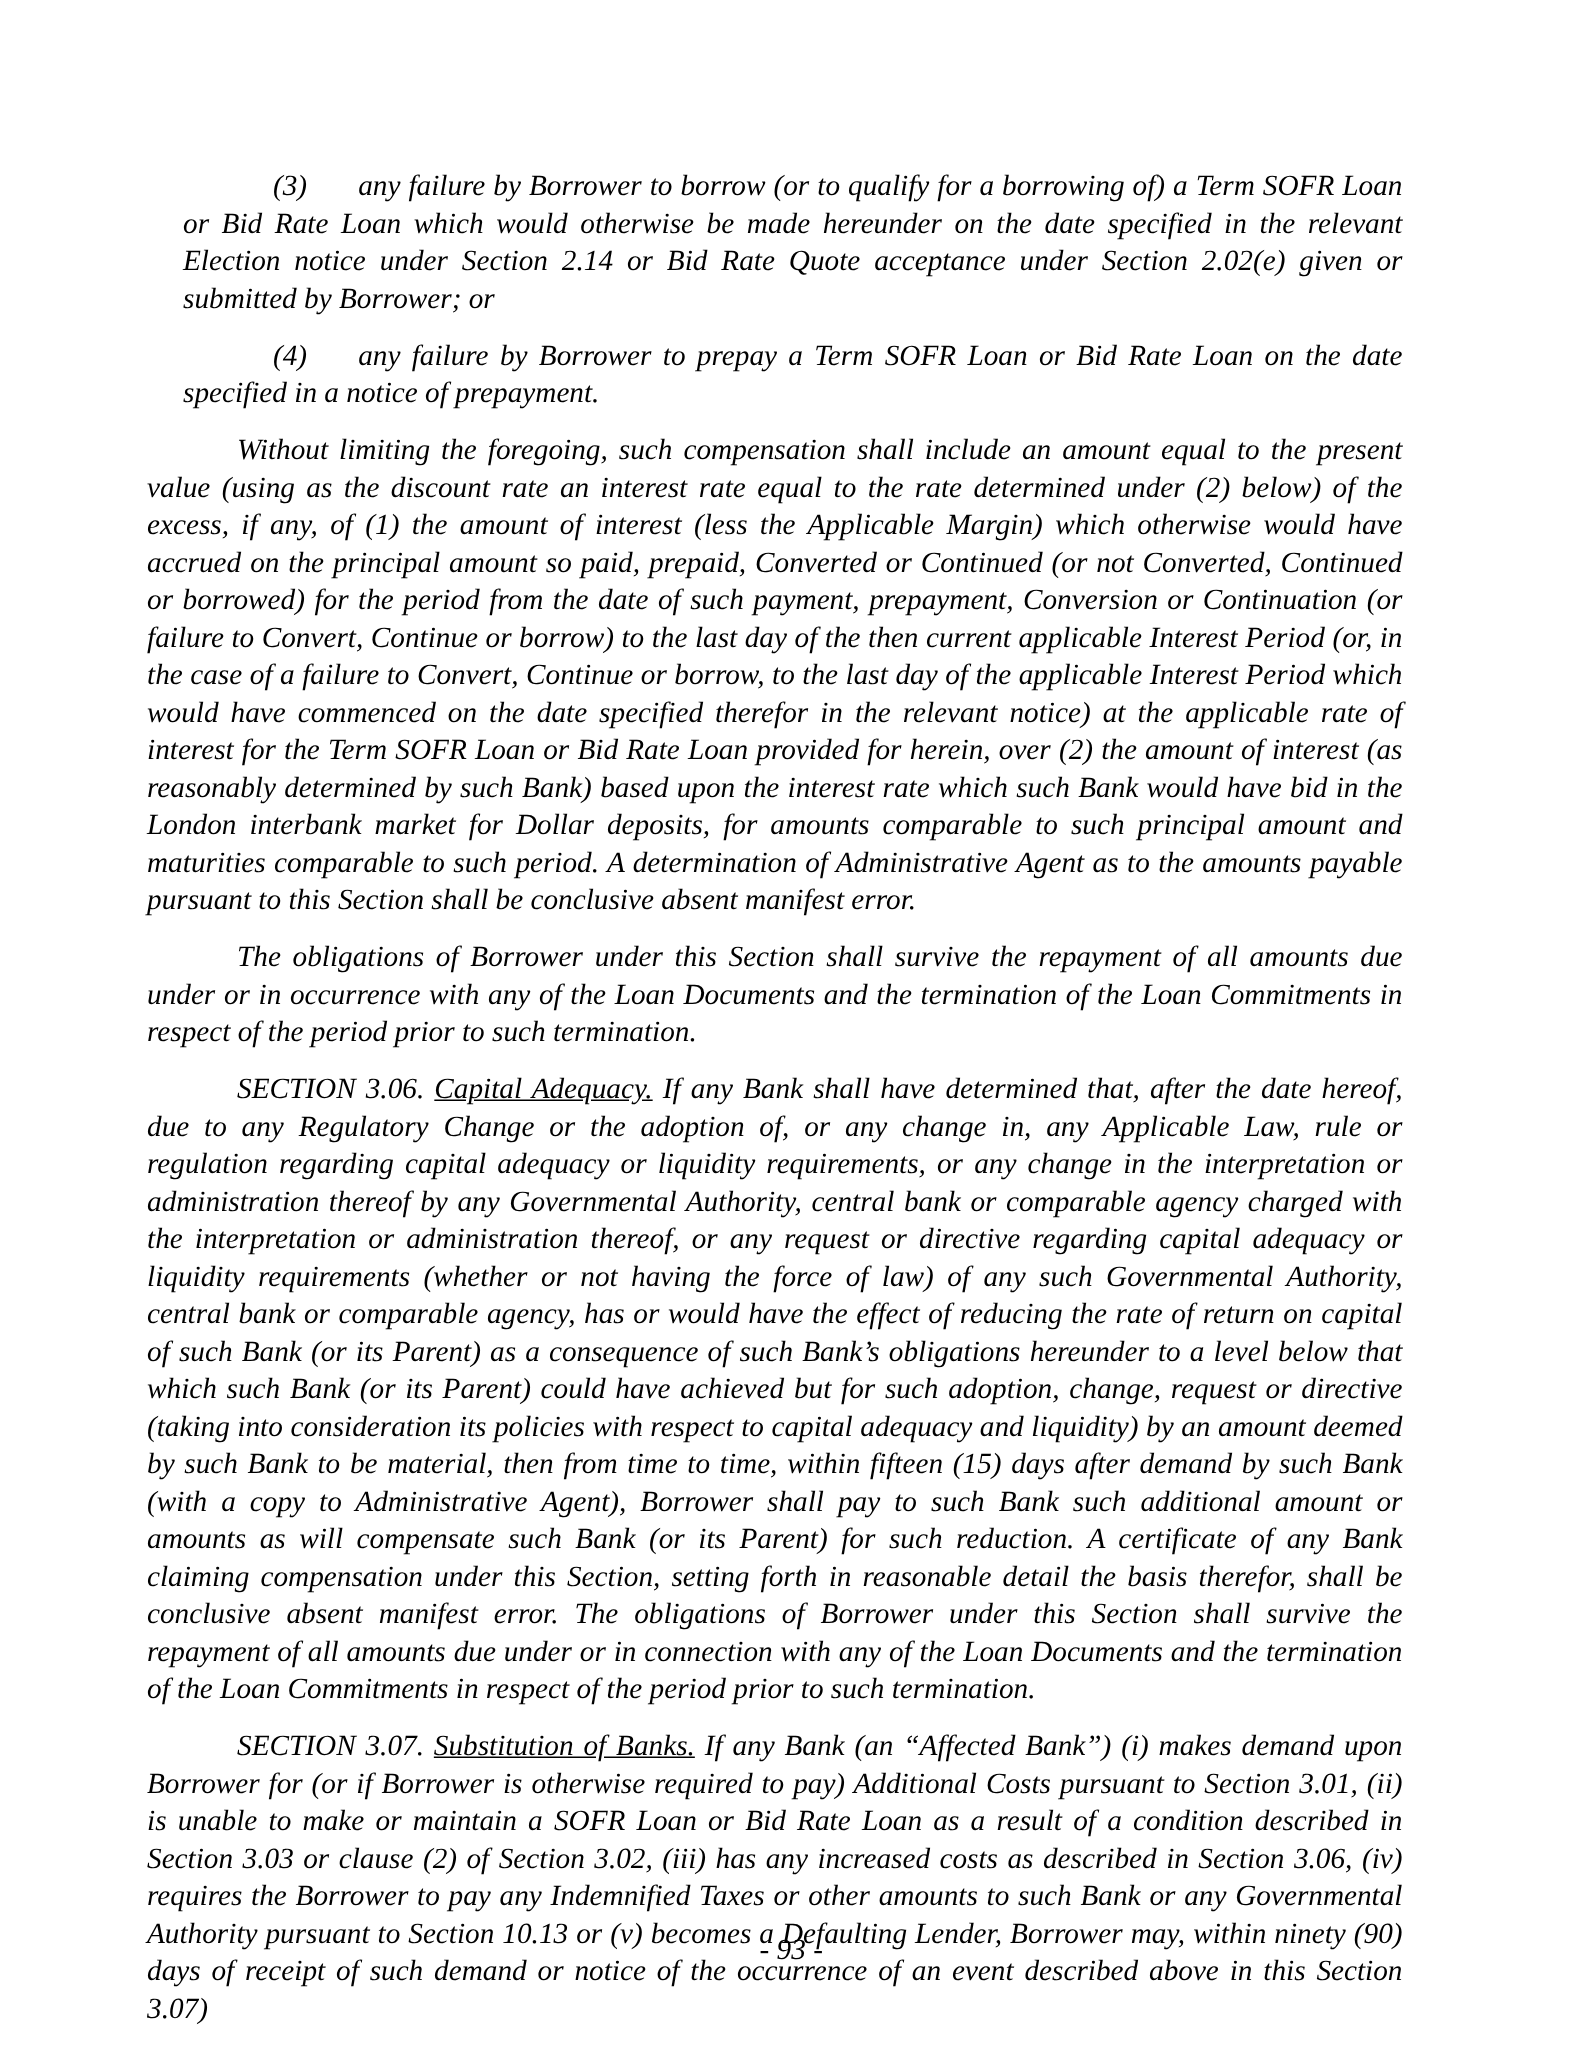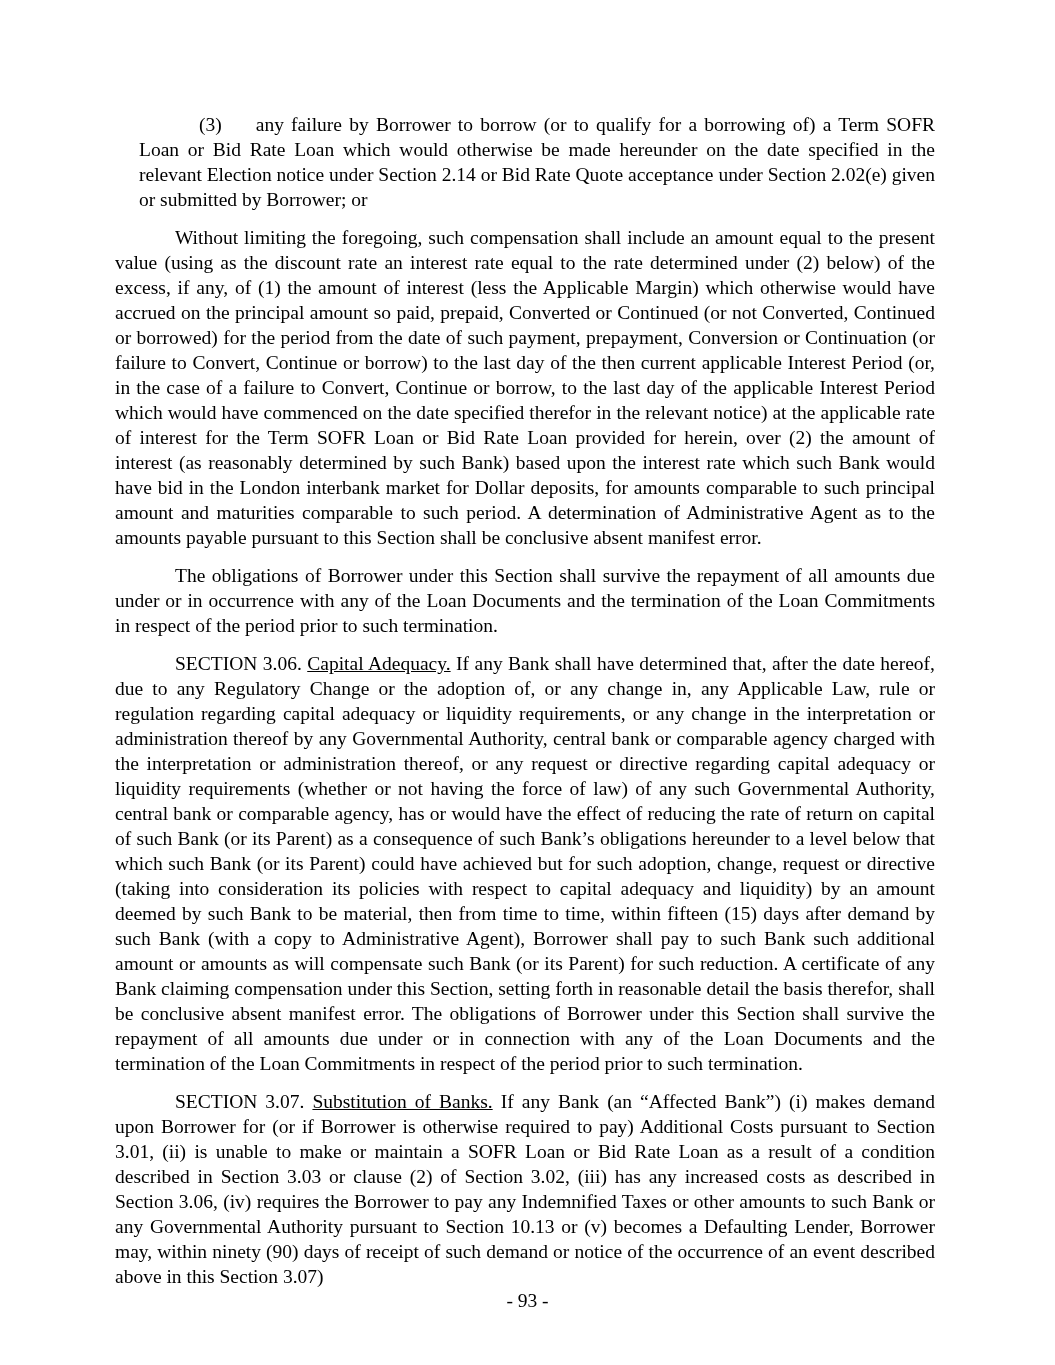"(3) any failure by Borrower" .page { font-style: none -> italic; padding: 112px 120px 0 79px -> 112px 120px 0 62px }
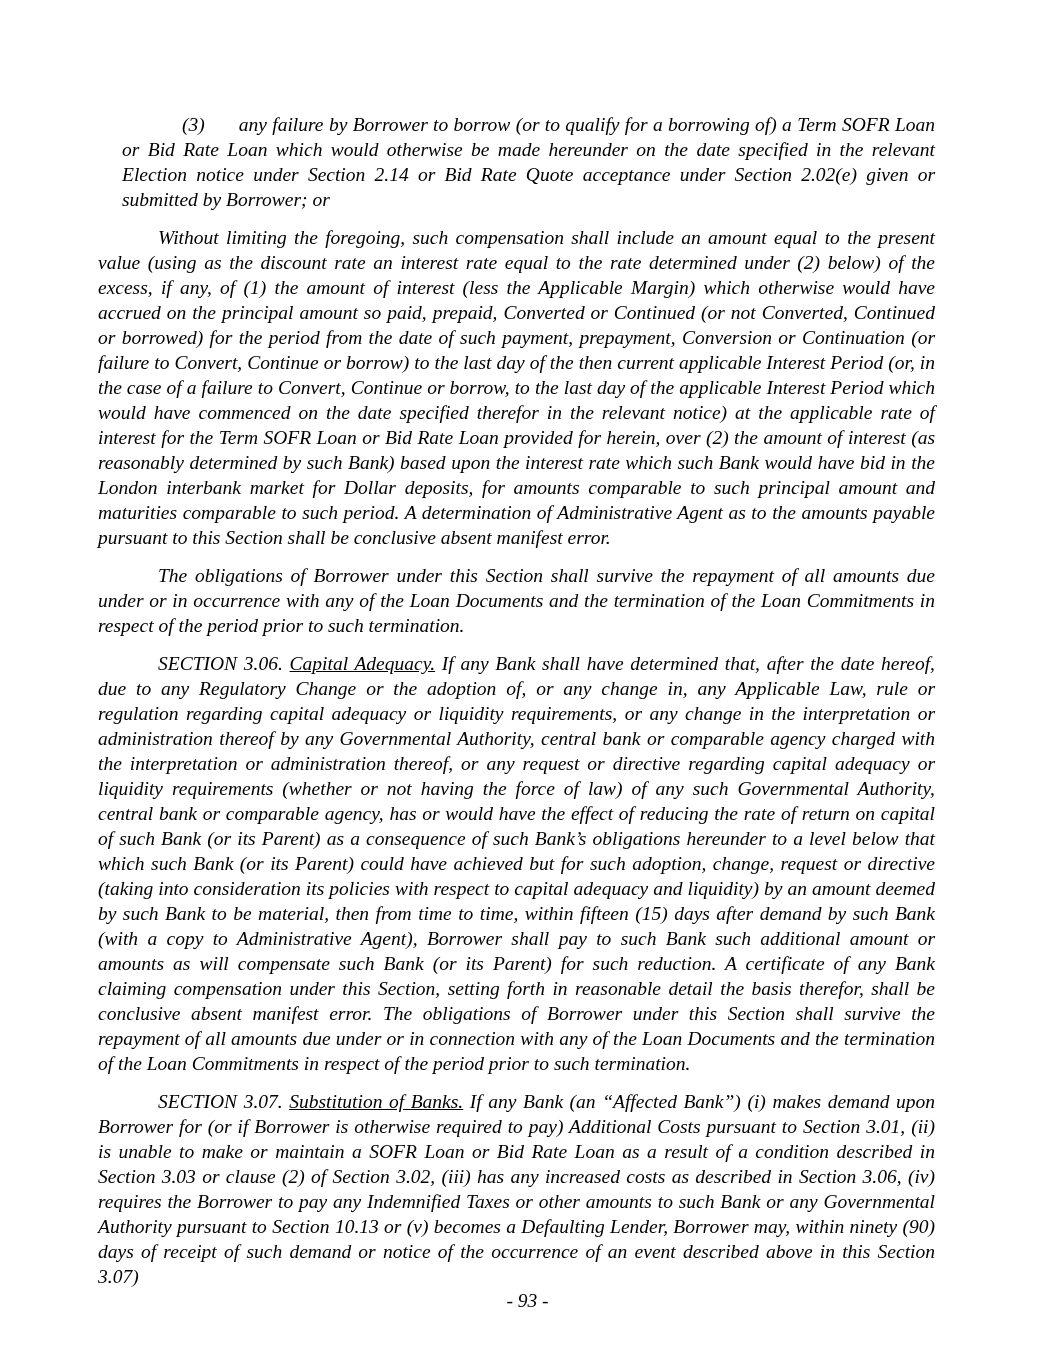"(4) any failure by Borrower" p.para { html: none -> <p><span>(4)</span><span></span><span>any failure by Borrower to prepay a Term SOFR Loan or Bid Rate Loan on the date specified in a notice of prepayment.</span></p> }
